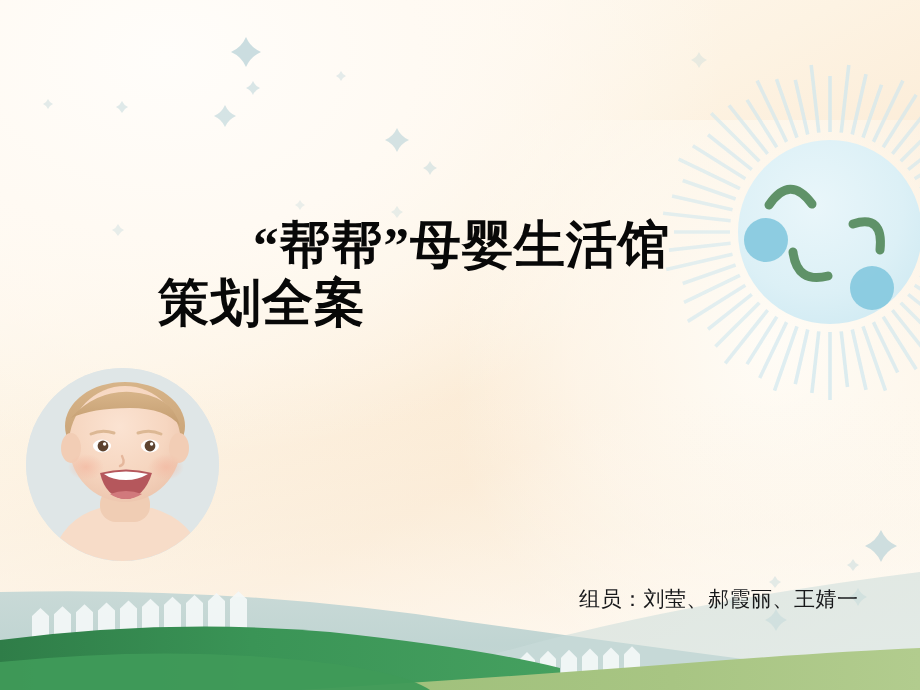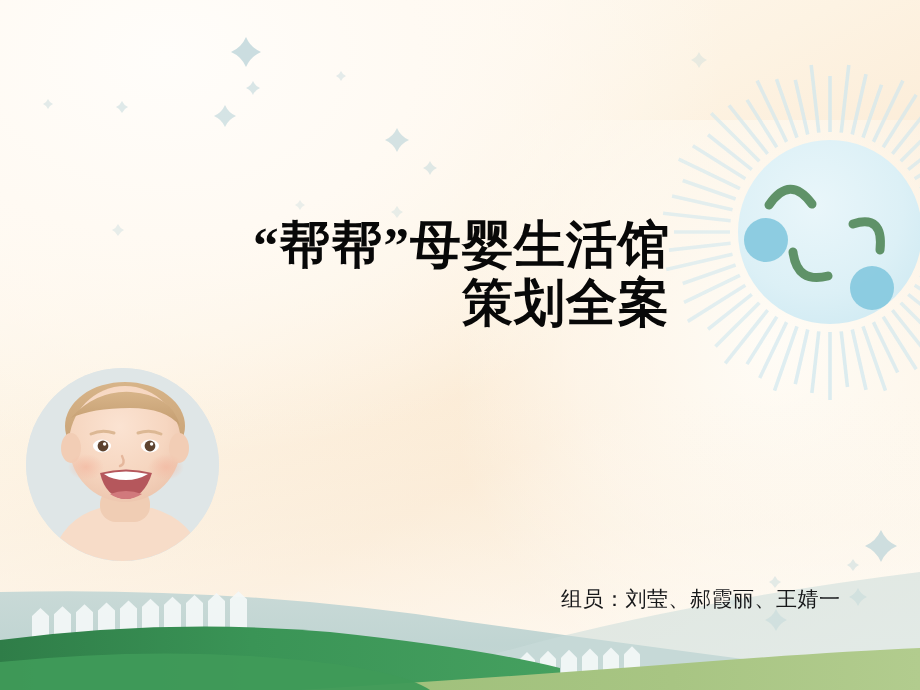"策划全案" .title-line-2 { text-align: right -> left }
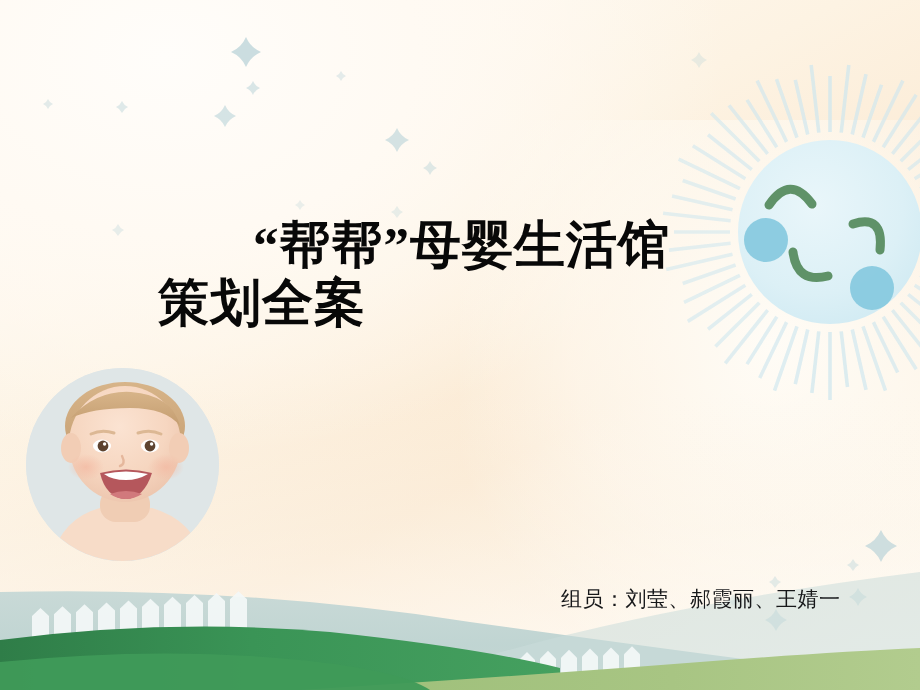"组员：刘莹、郝霞丽、王婧一" .subtitle { left: 561px -> 579px }
